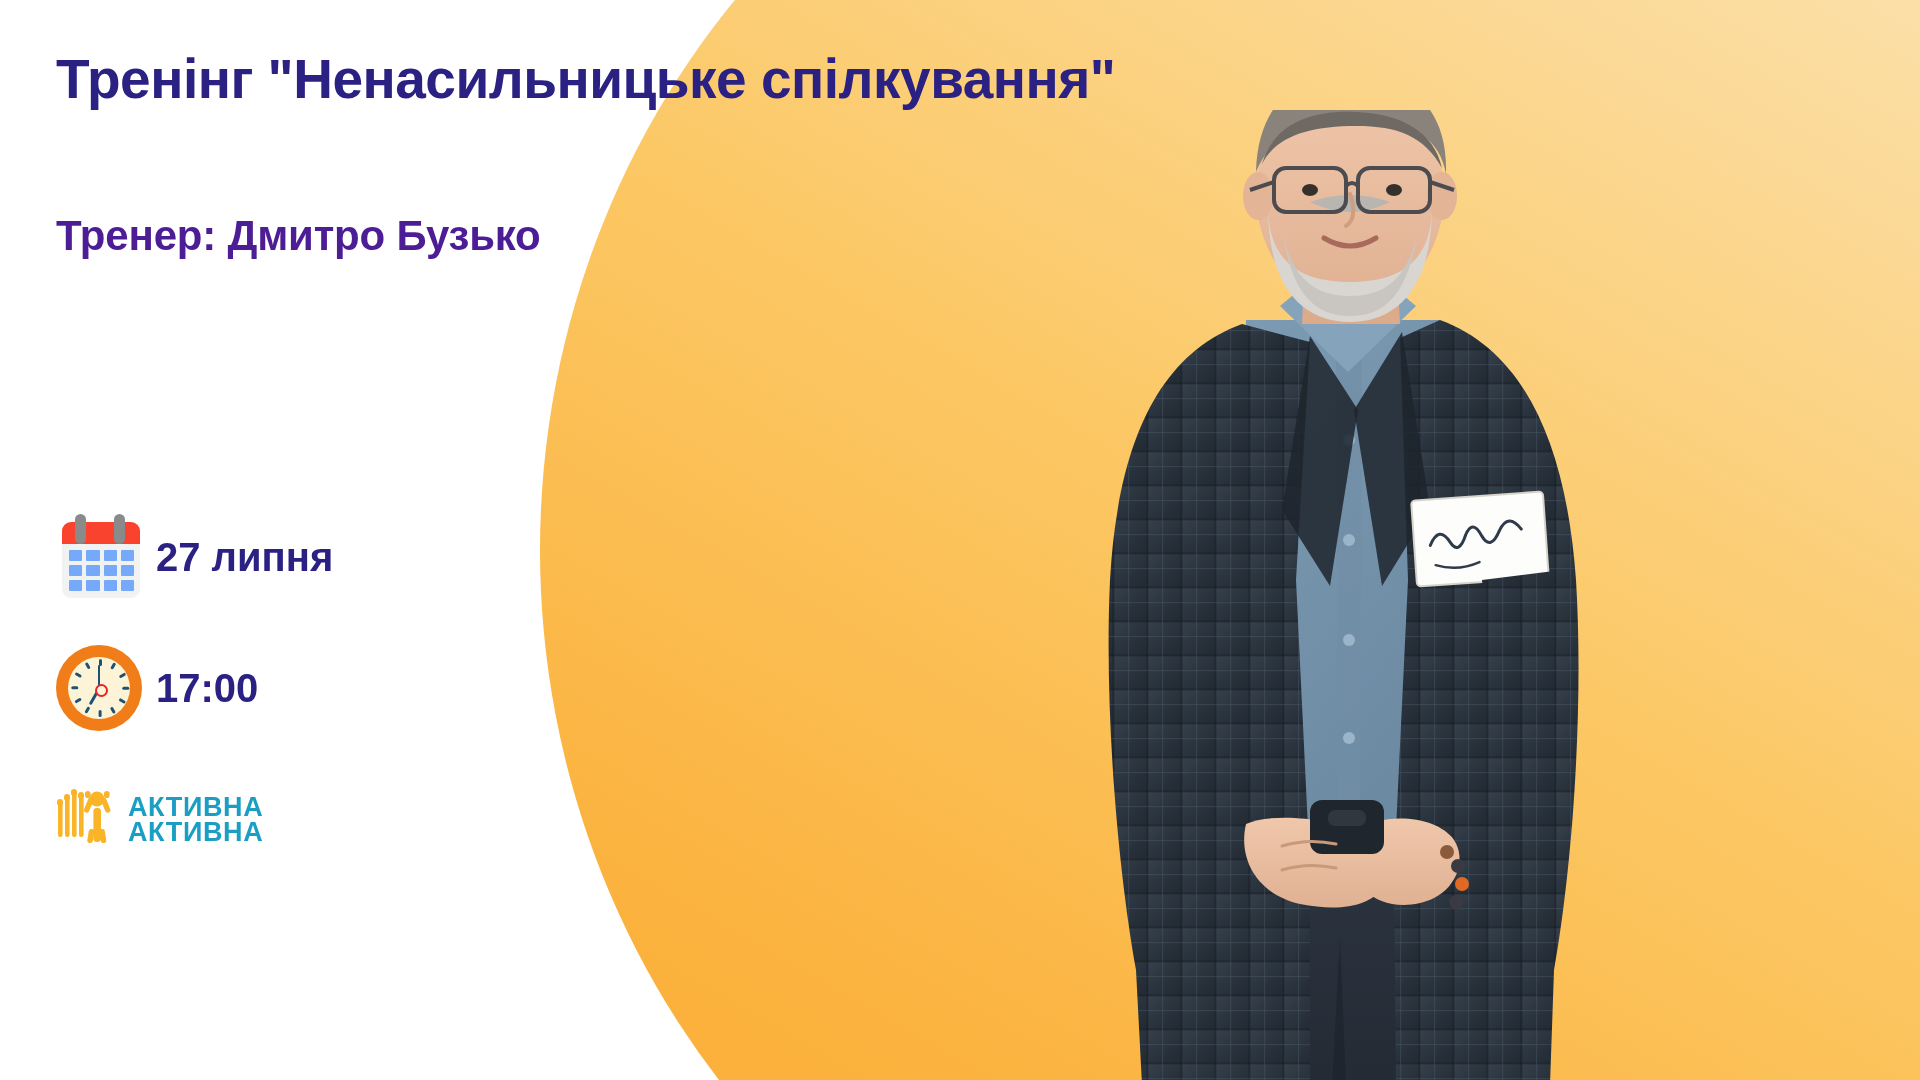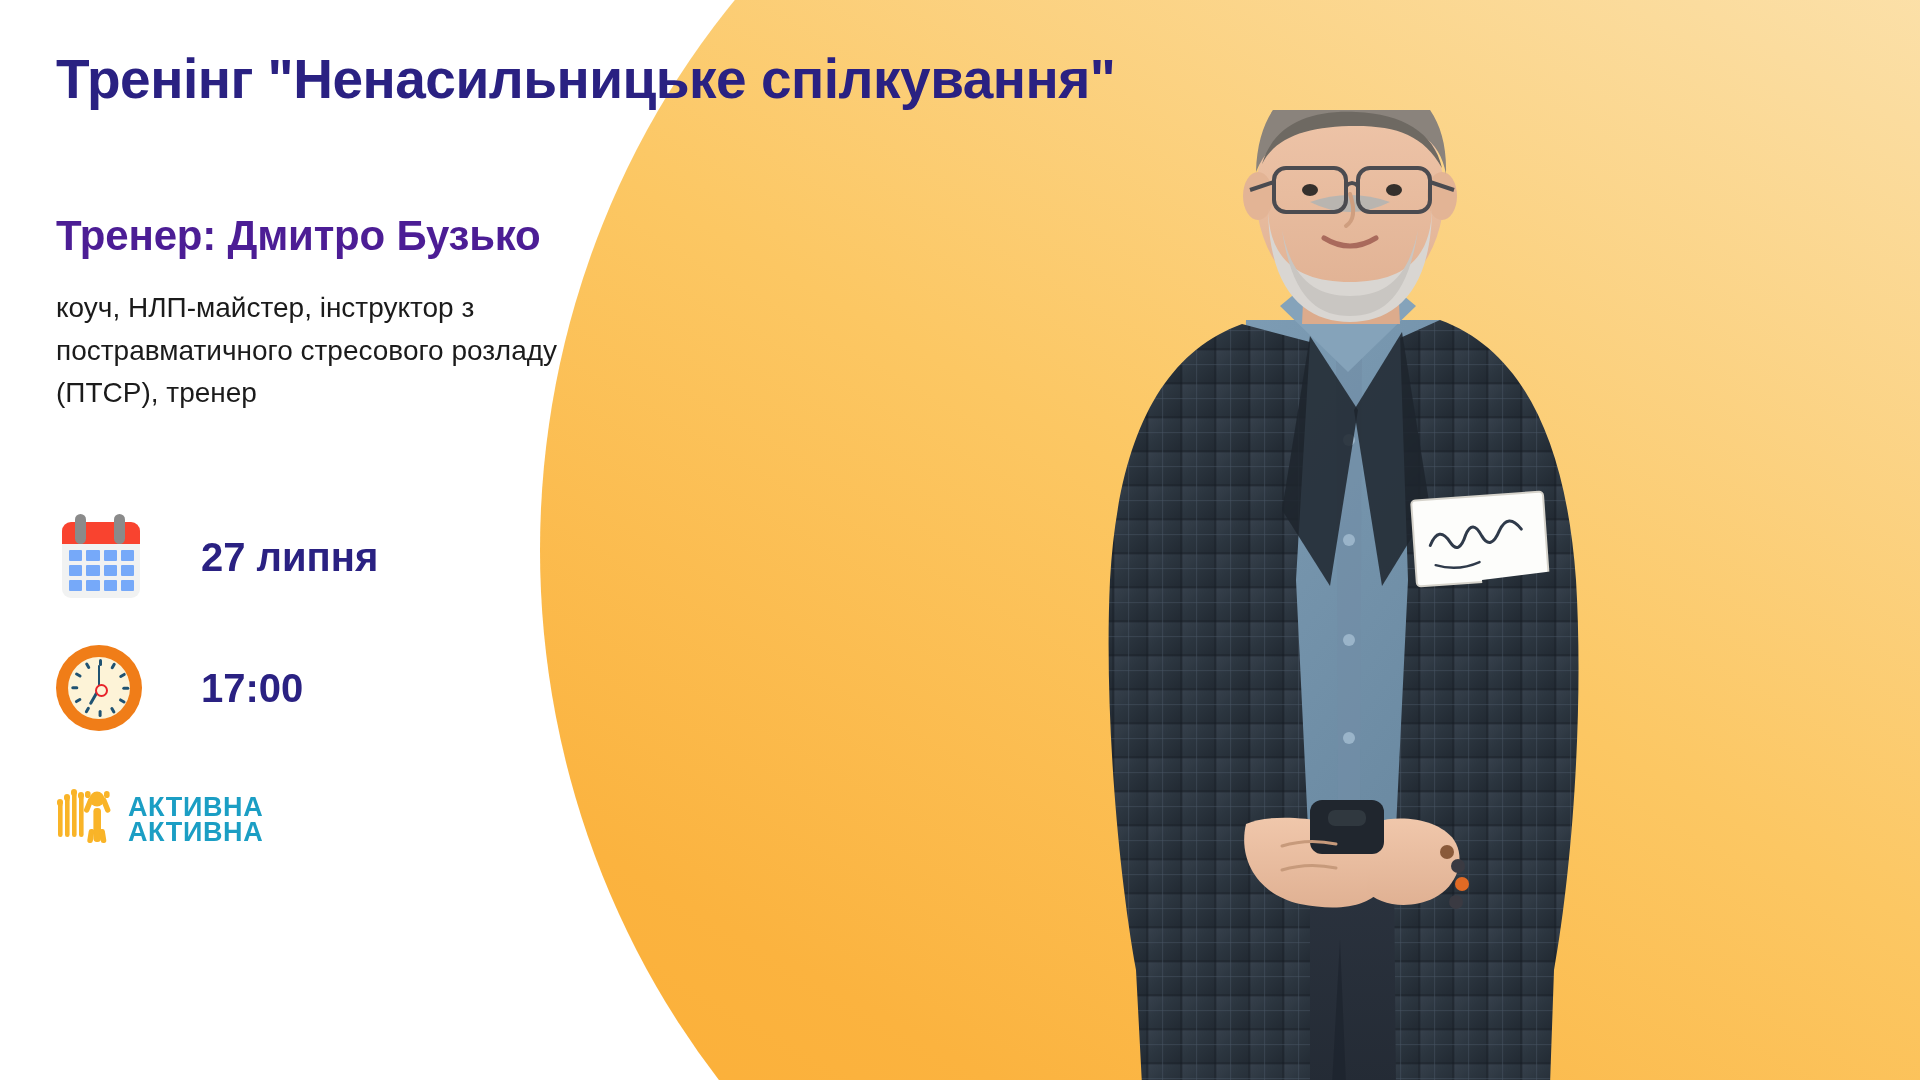"коуч, НЛП-майстер, інструктор з" div.bio { html: <div>коуч, НЛП-майстер, інструктор з постравматичного стресового розладу (ПТСР), тренер</div> -> none }
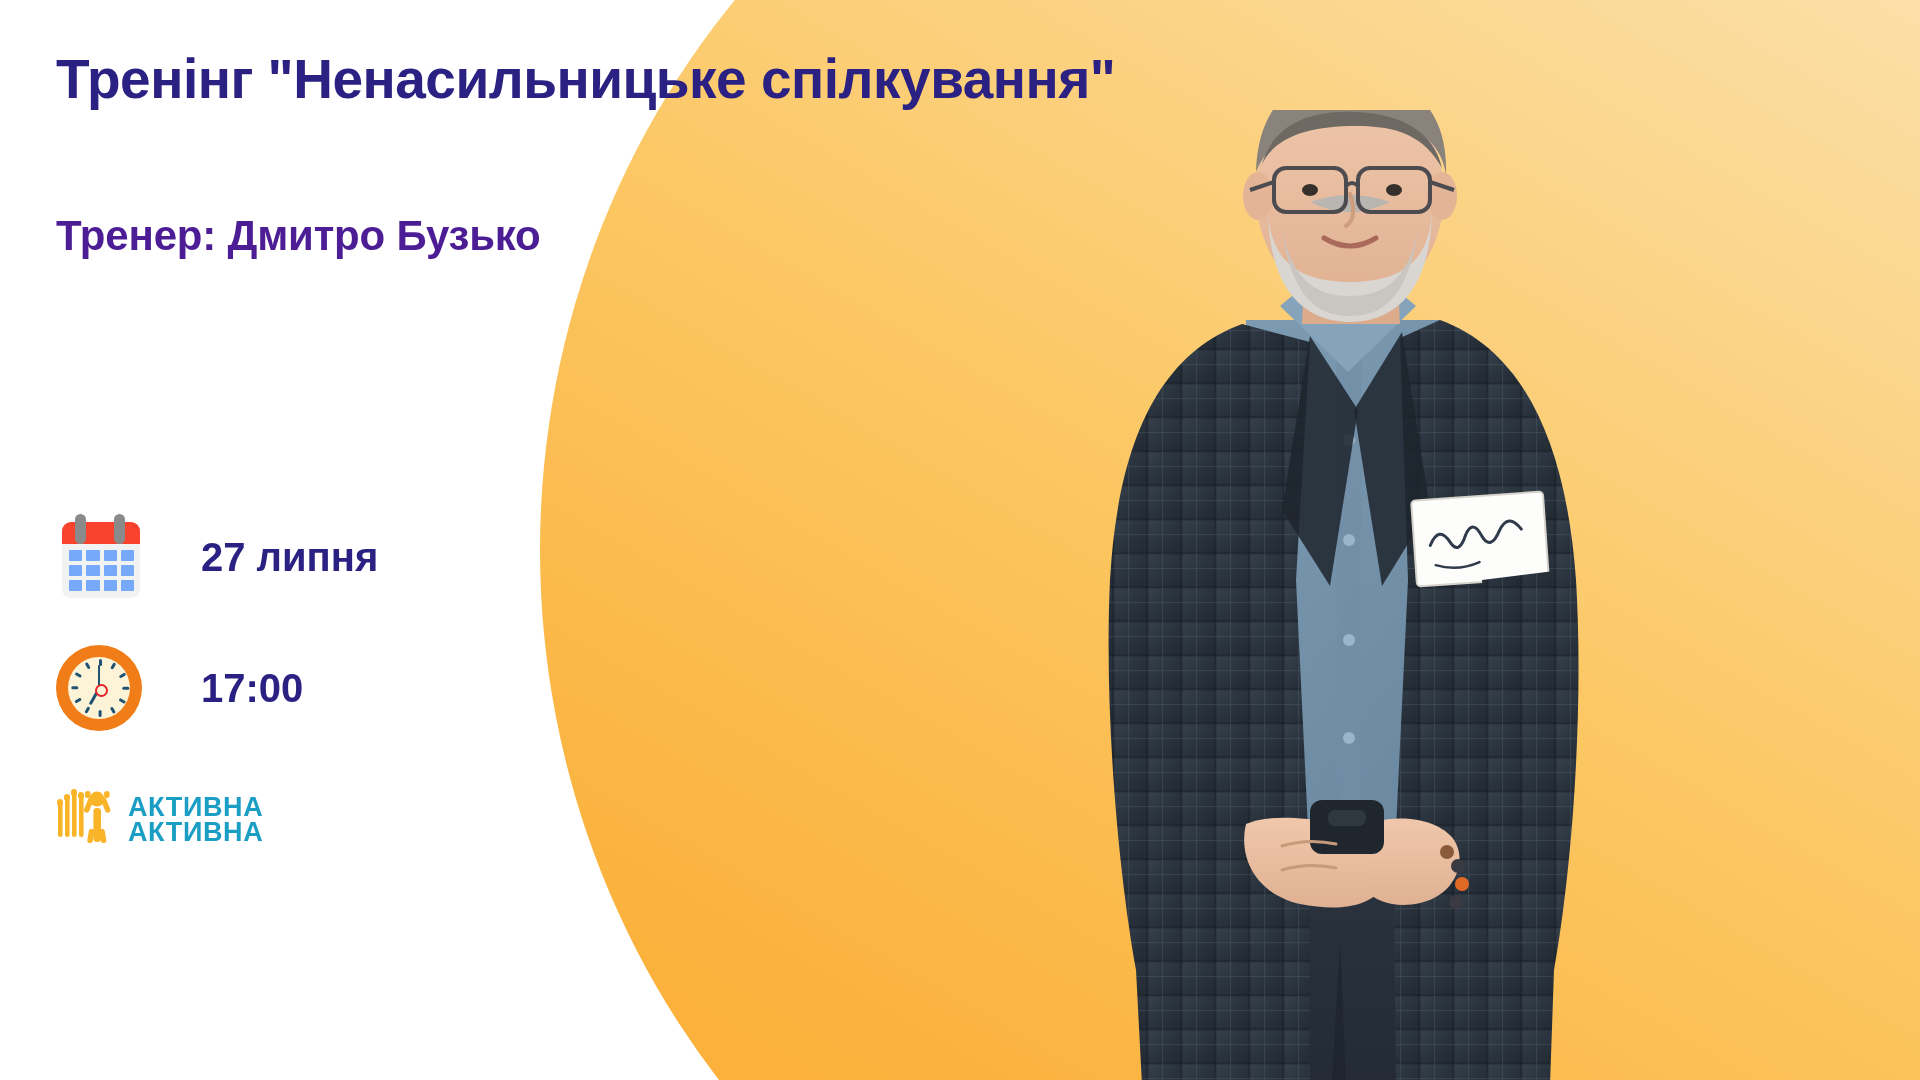"27 липня" .info-value { margin-left: 45px -> none }
